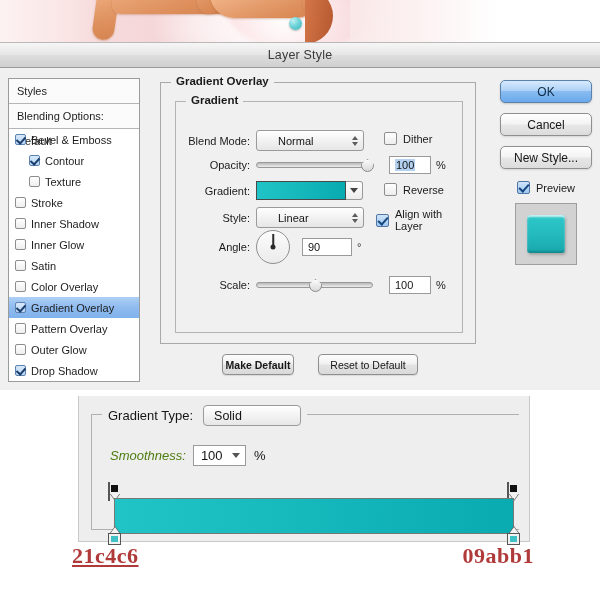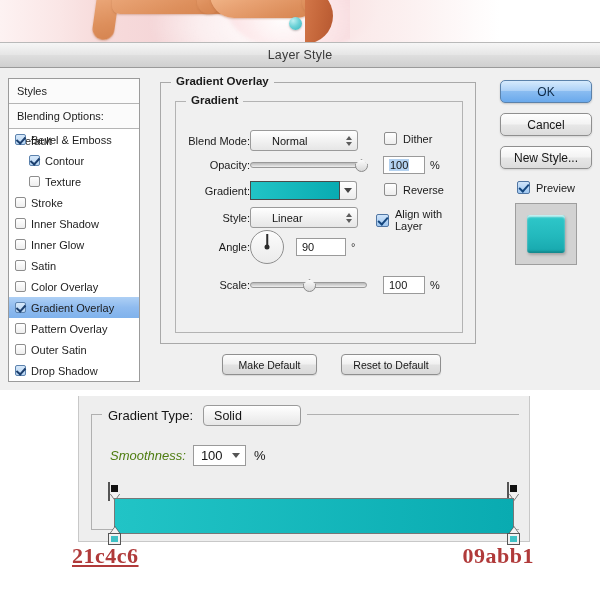"Blend Mode:" .ctl-label { margin-right: none -> 6px }
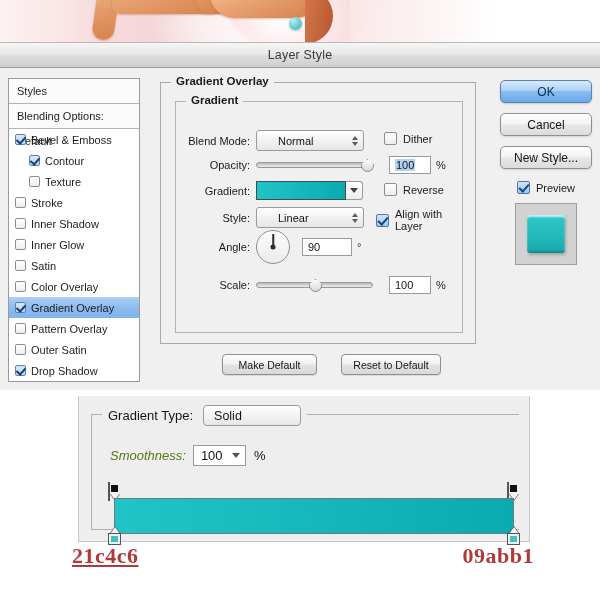"Outer Satin" span { text: Satin -> Glow }
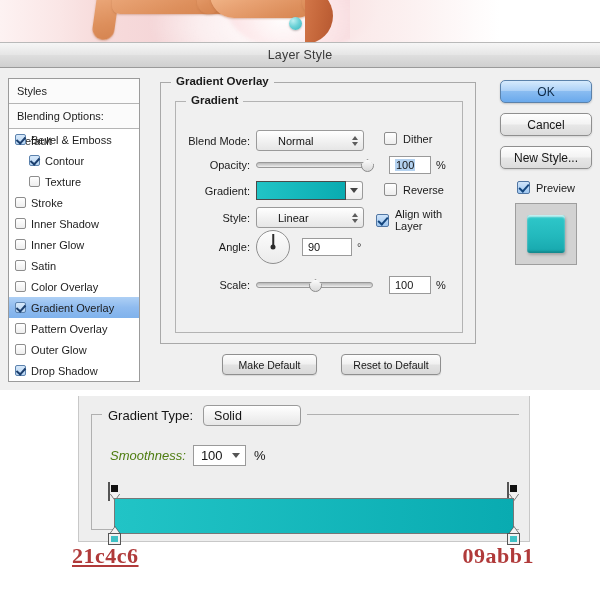"Make Default" span.btn { font-weight: none -> bold; width: 95px -> 72px }
